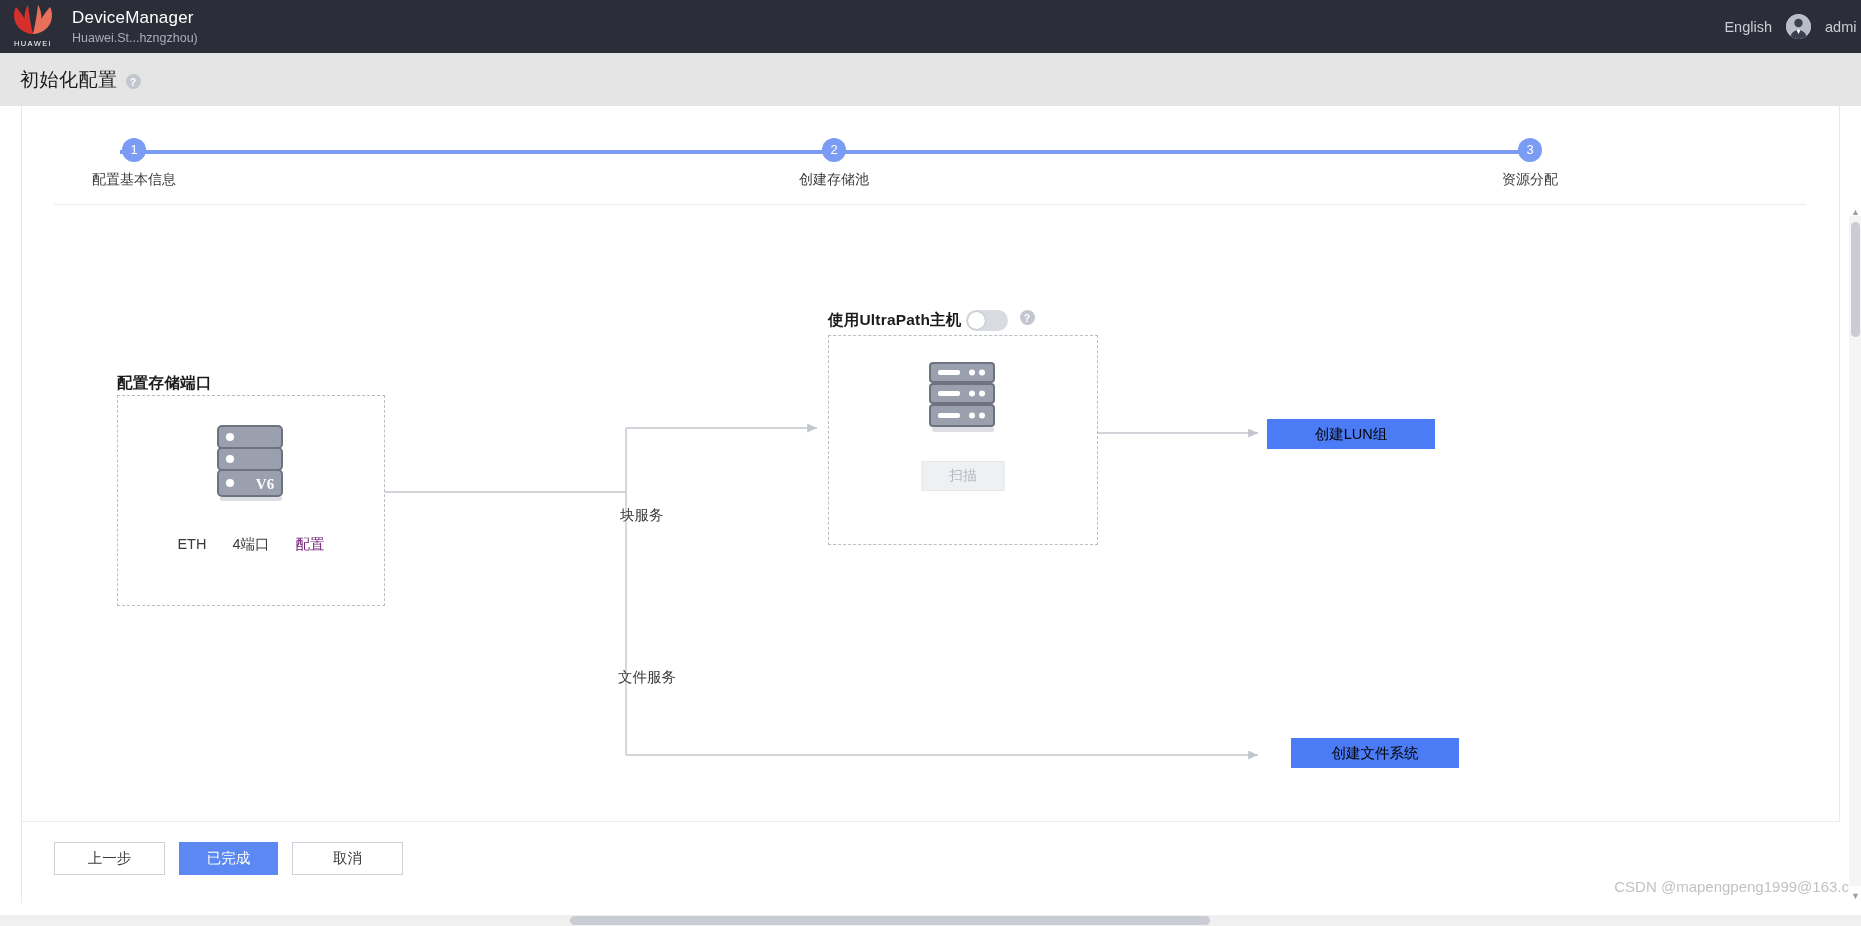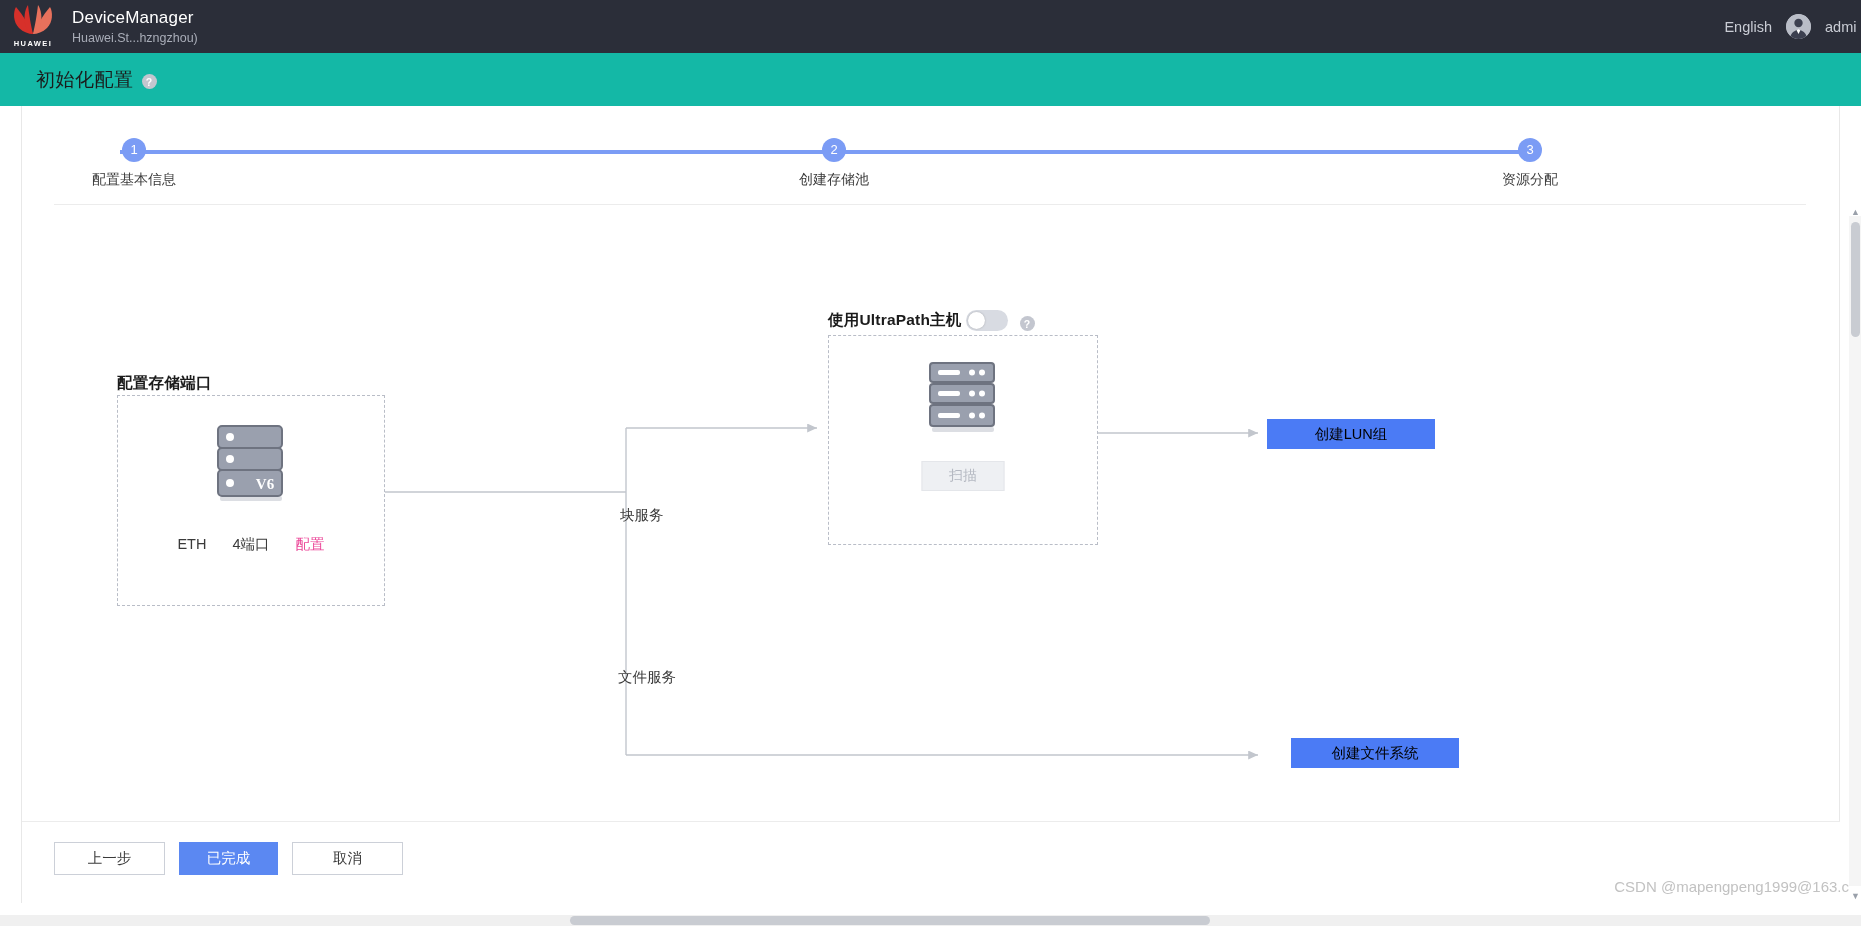"HUAWEI" .logo-word { font-weight: bold -> normal }
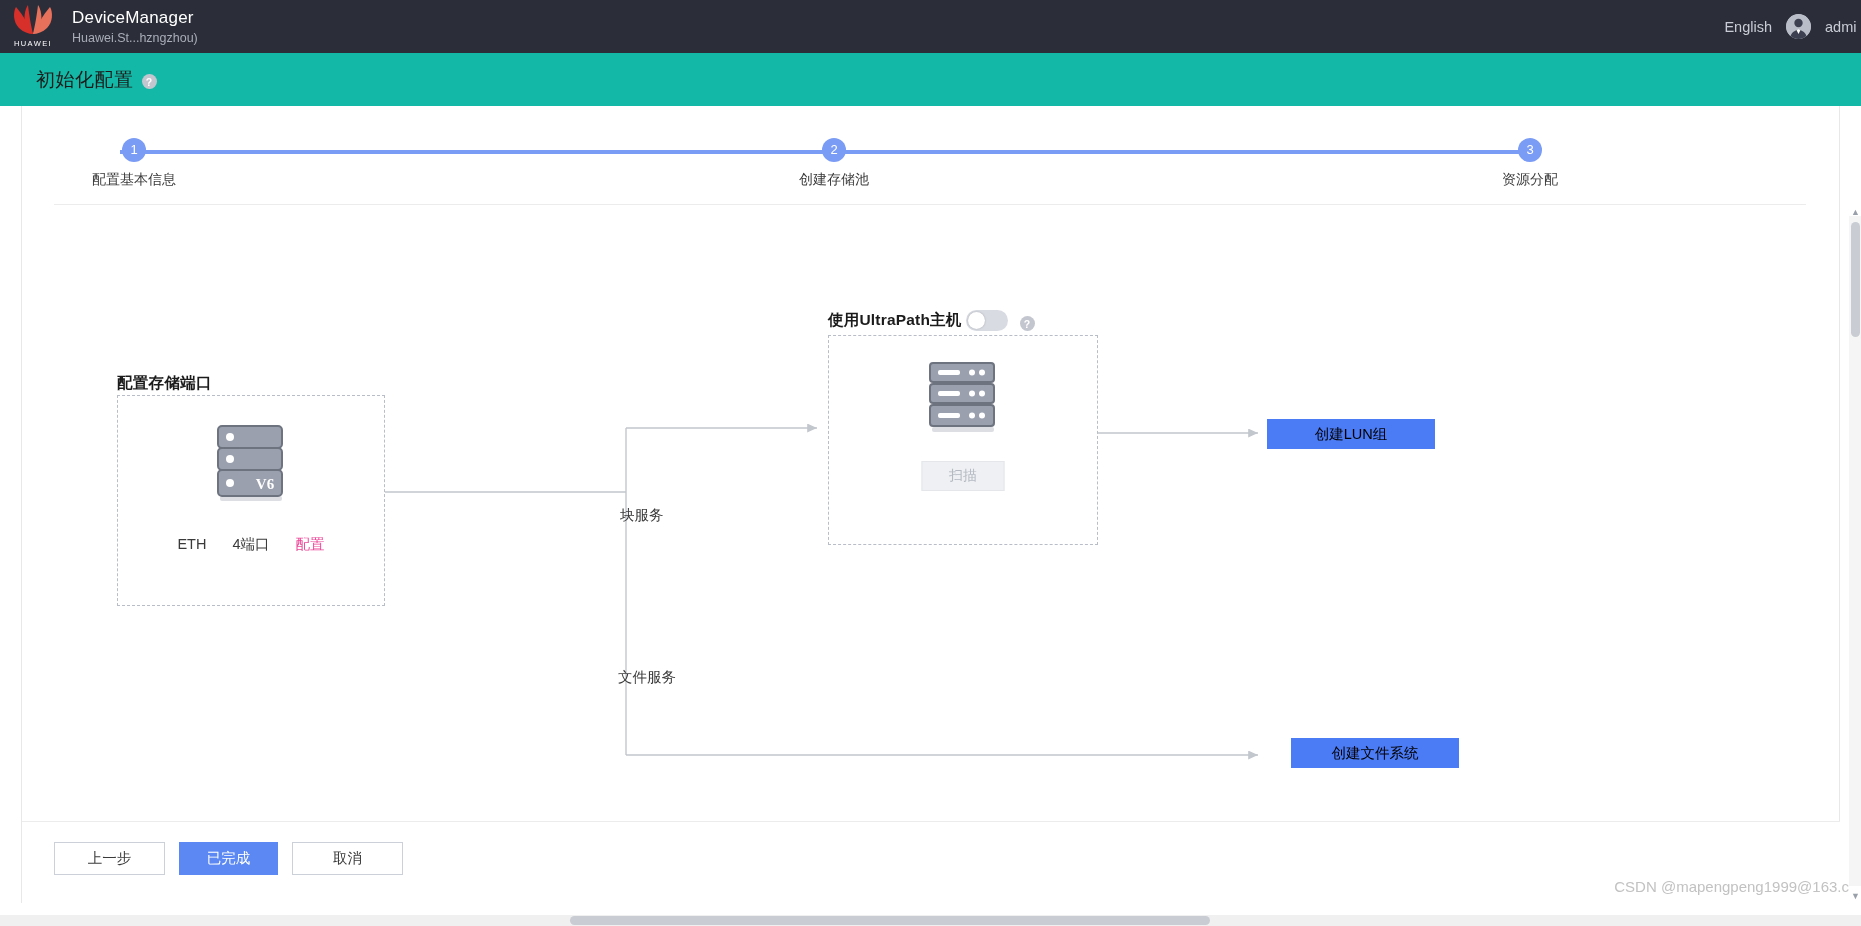"初始化配置" .page-title-bar { background: #14b8a6 -> #e5e5e5; padding-left: 36px -> 20px }
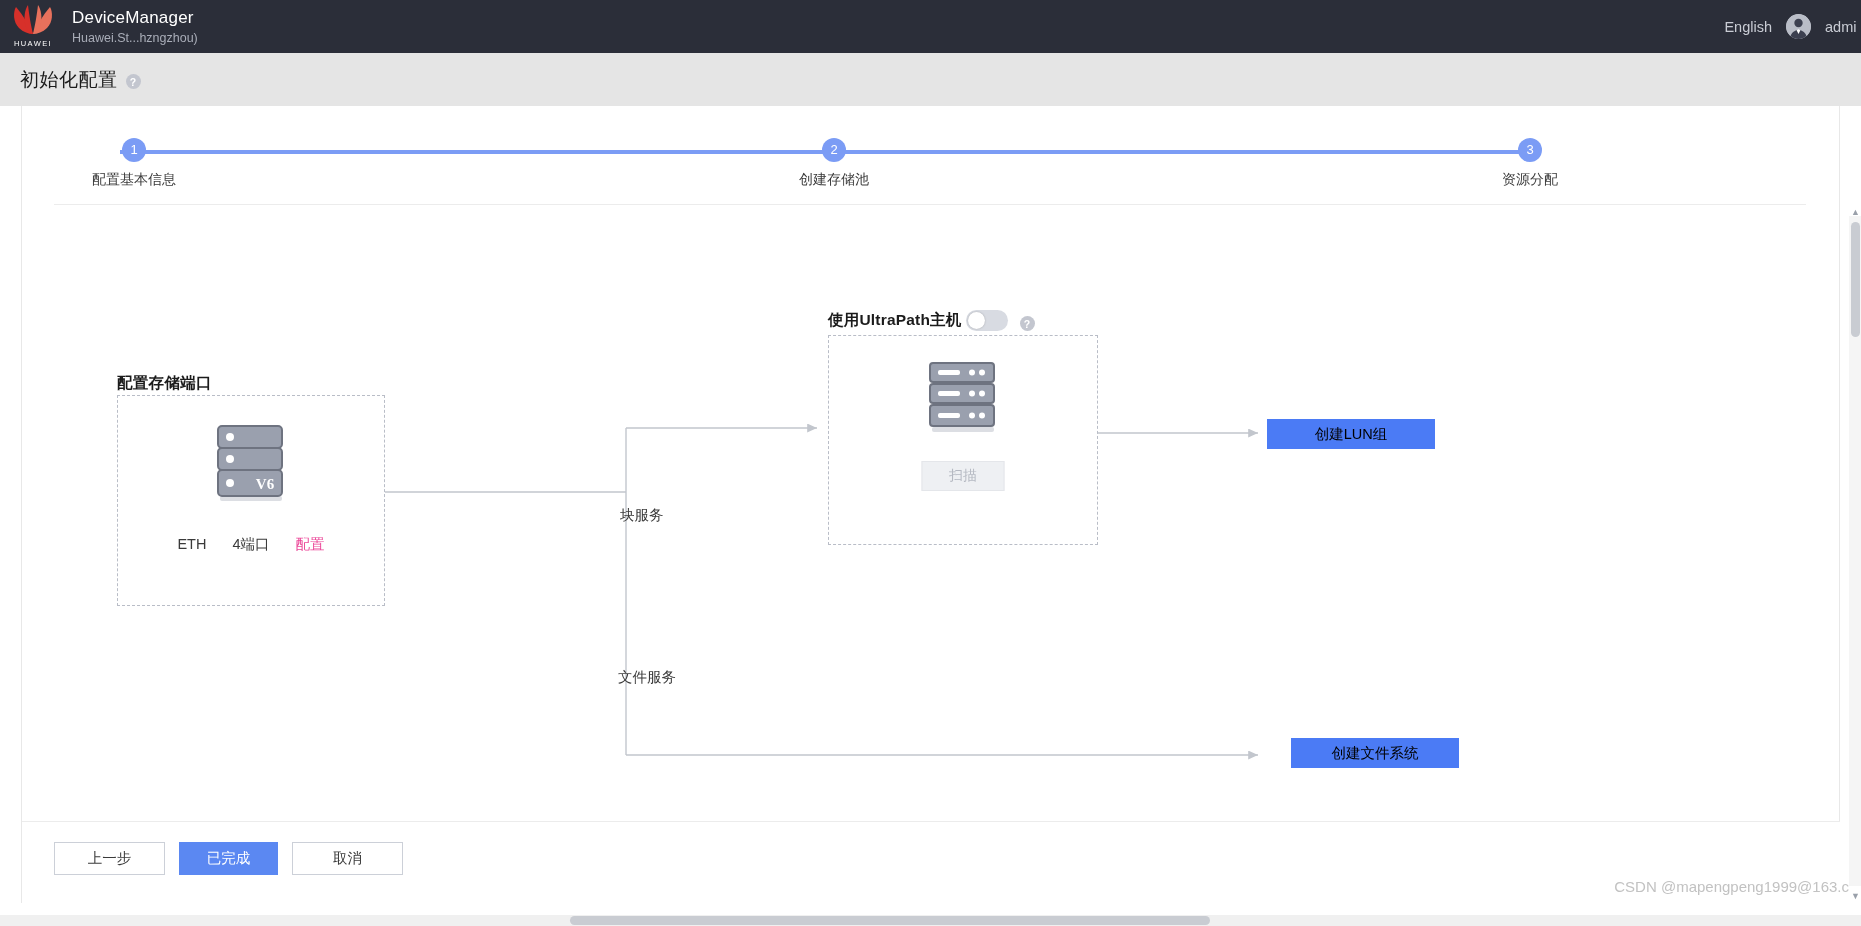"使用UltraPath主机" .up-head { align-items: flex-end -> flex-start }
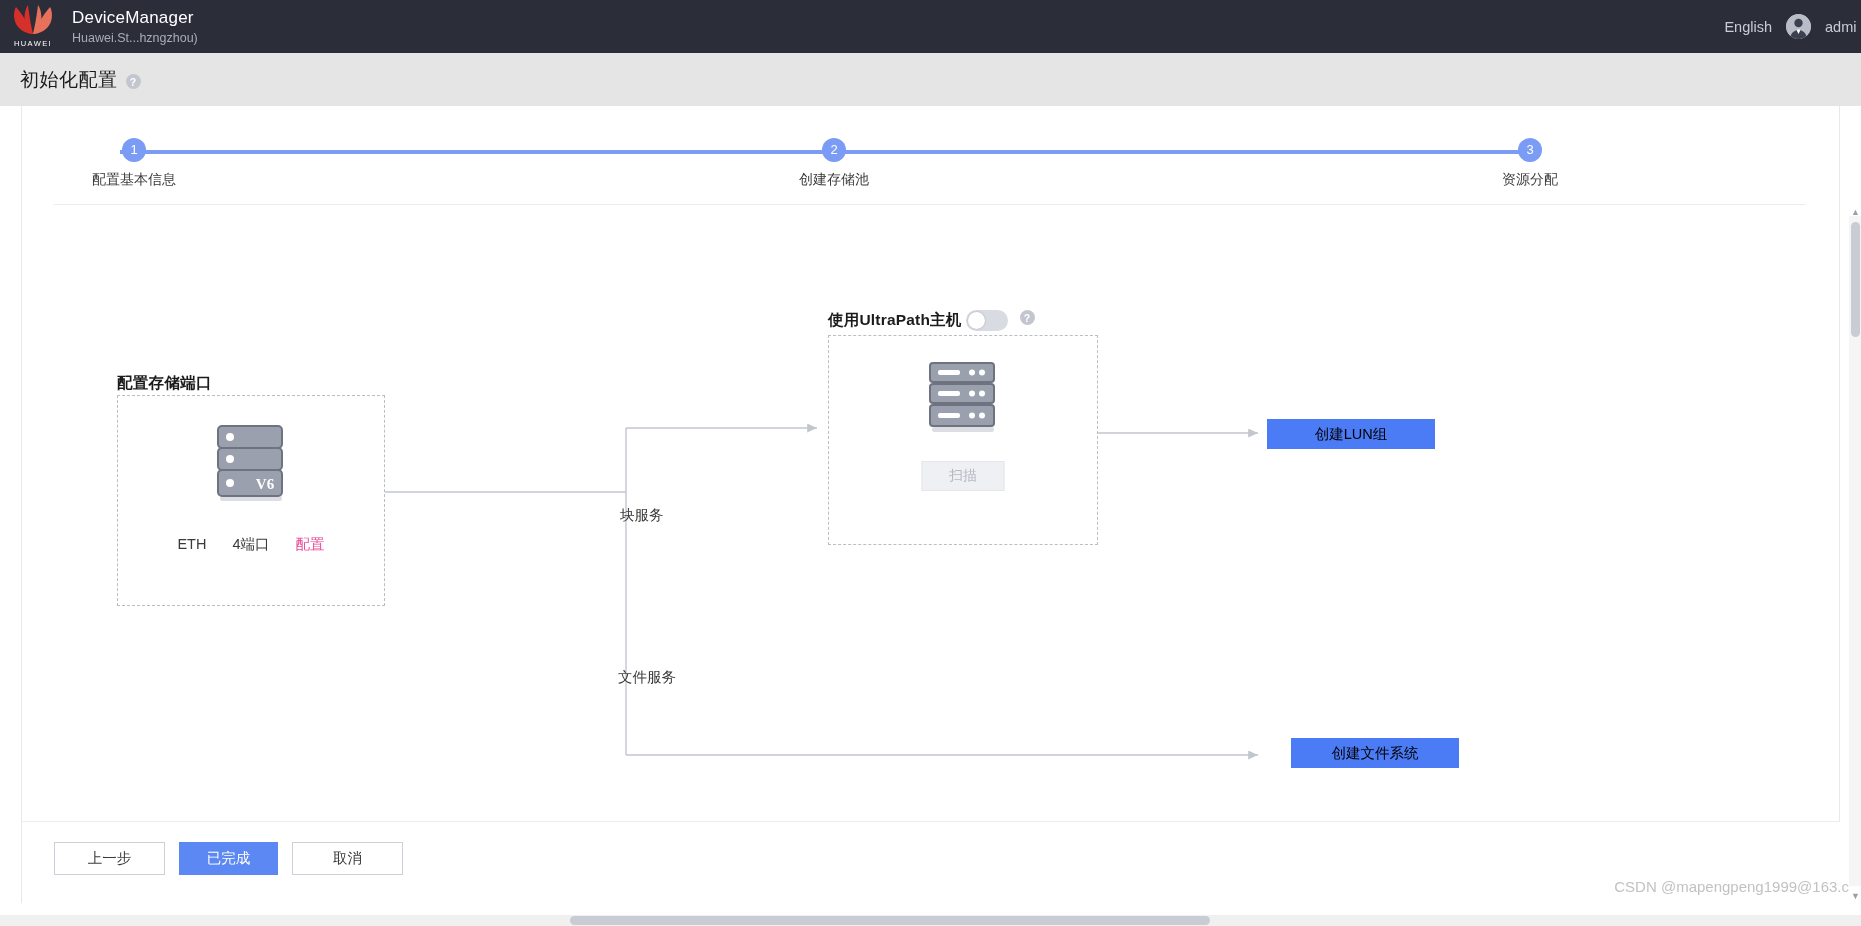"配置" .link { color: #ec4899 -> #701a75 }
